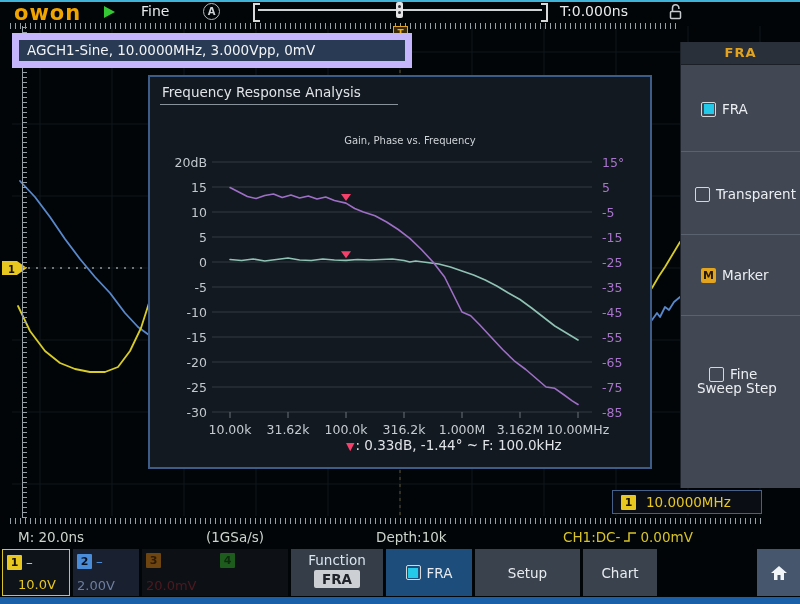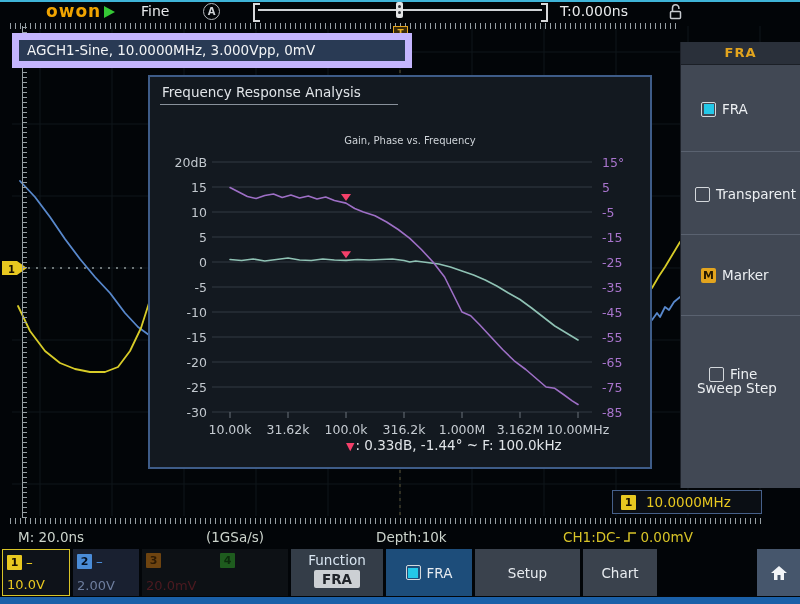"owon" #logo { font-size: 17px -> 21px; margin-left: 32px -> none }
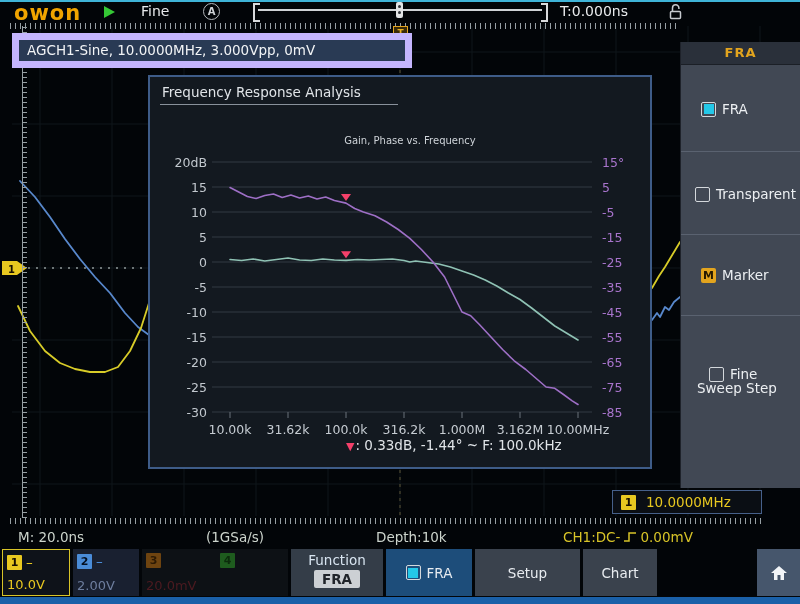"10.0V" div.chscale { margin-left: none -> 11px }
